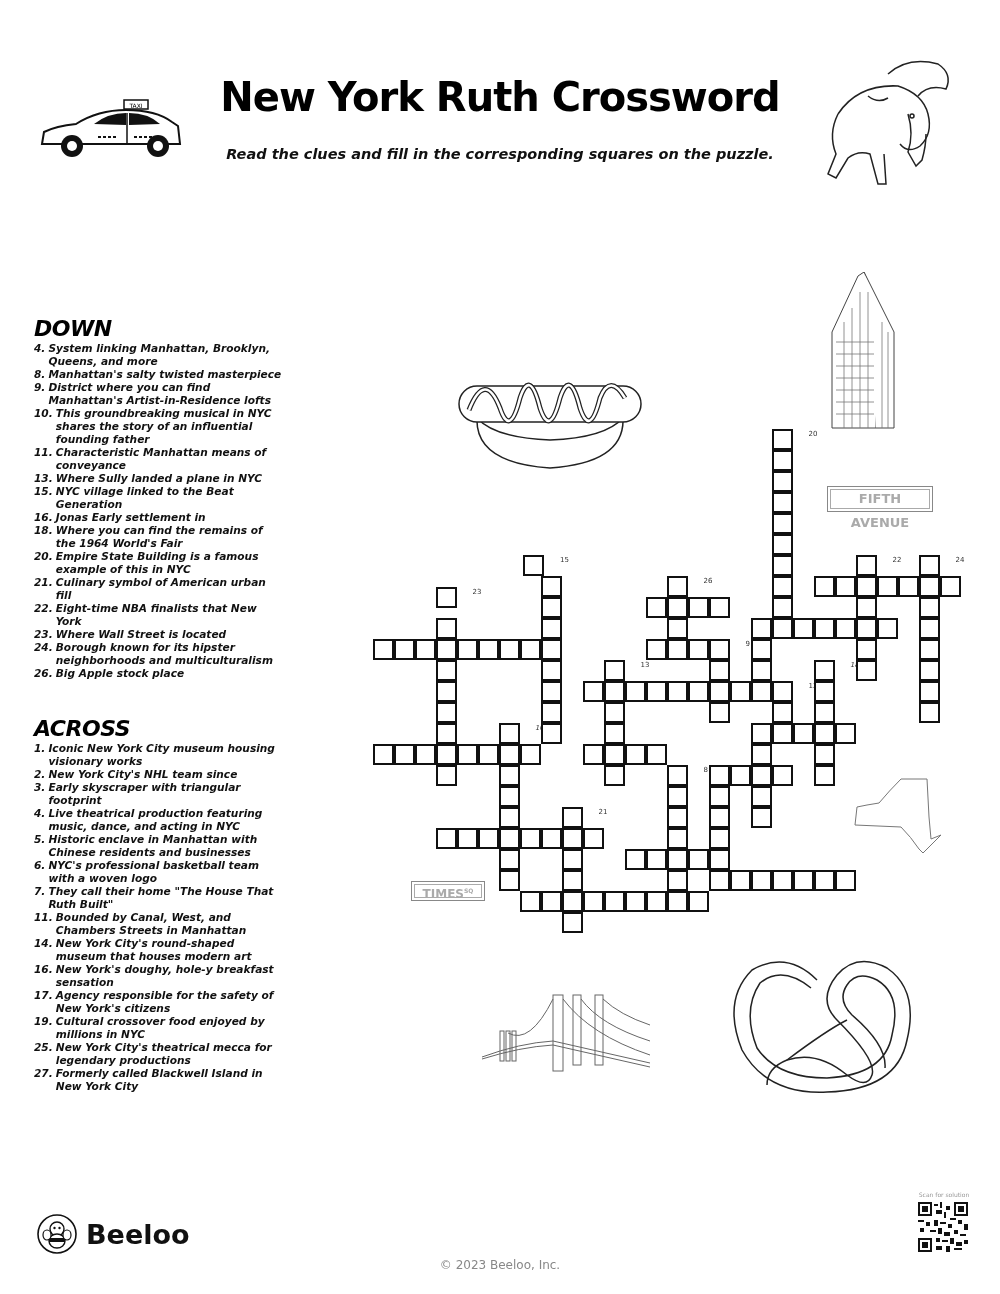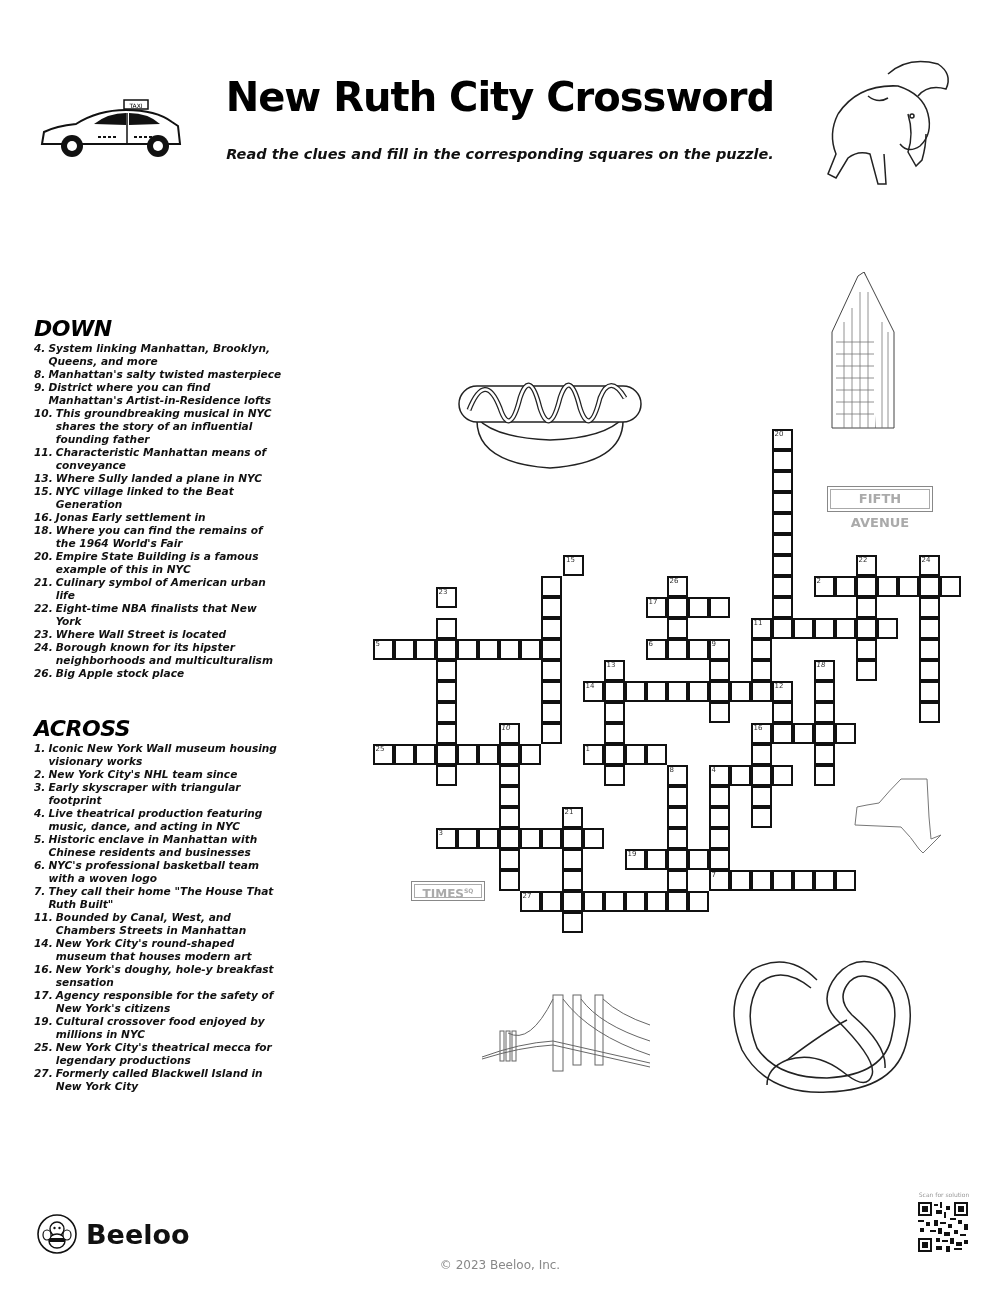"New Ruth City Crossword" div.abs { text: Ruth City -> York Ruth }
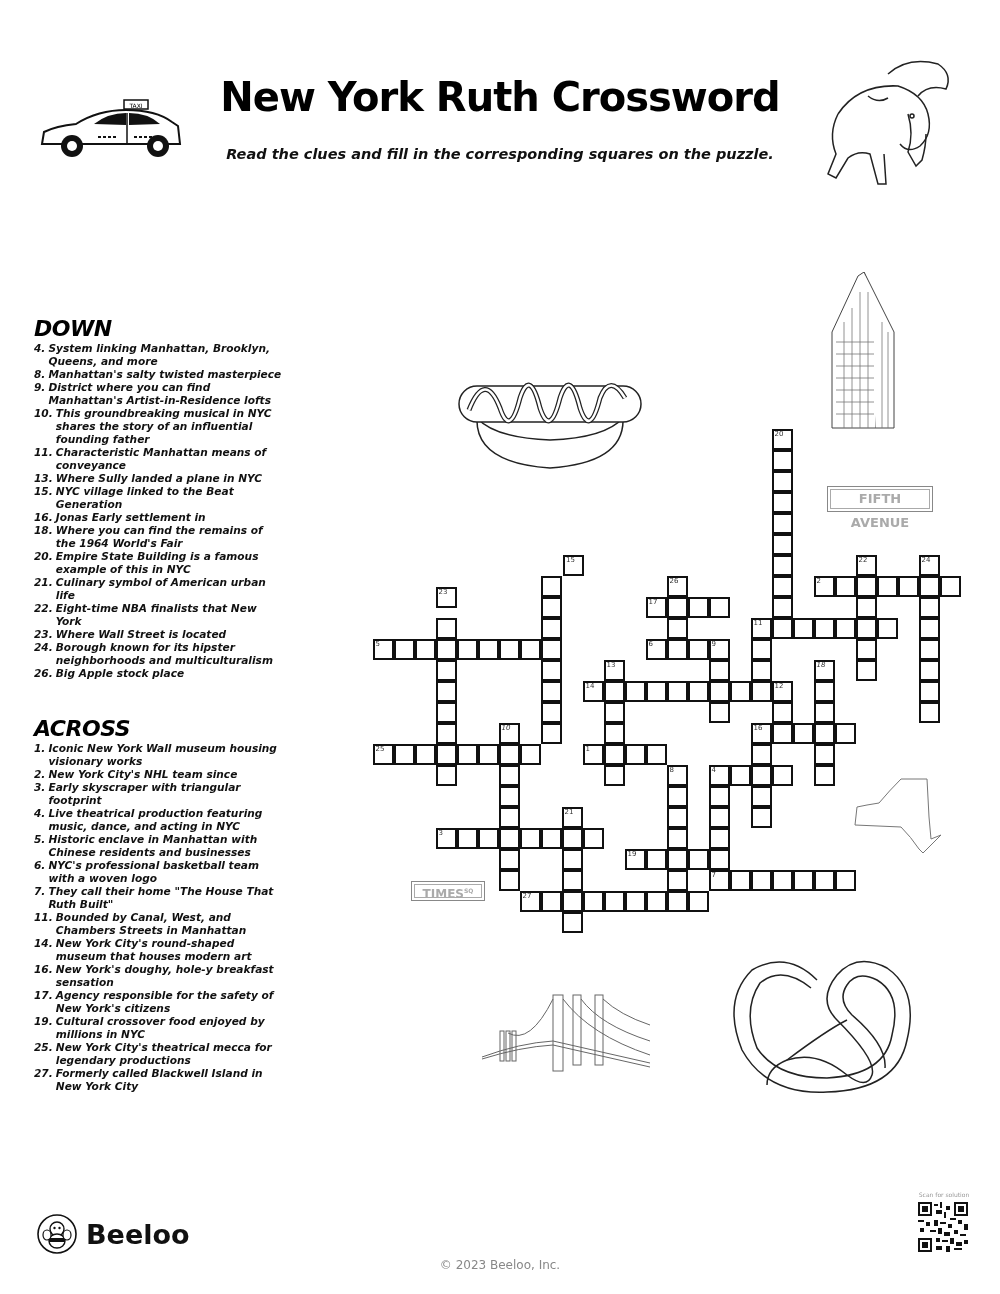"20" .cell .cnum { padding-left: none -> 34px }
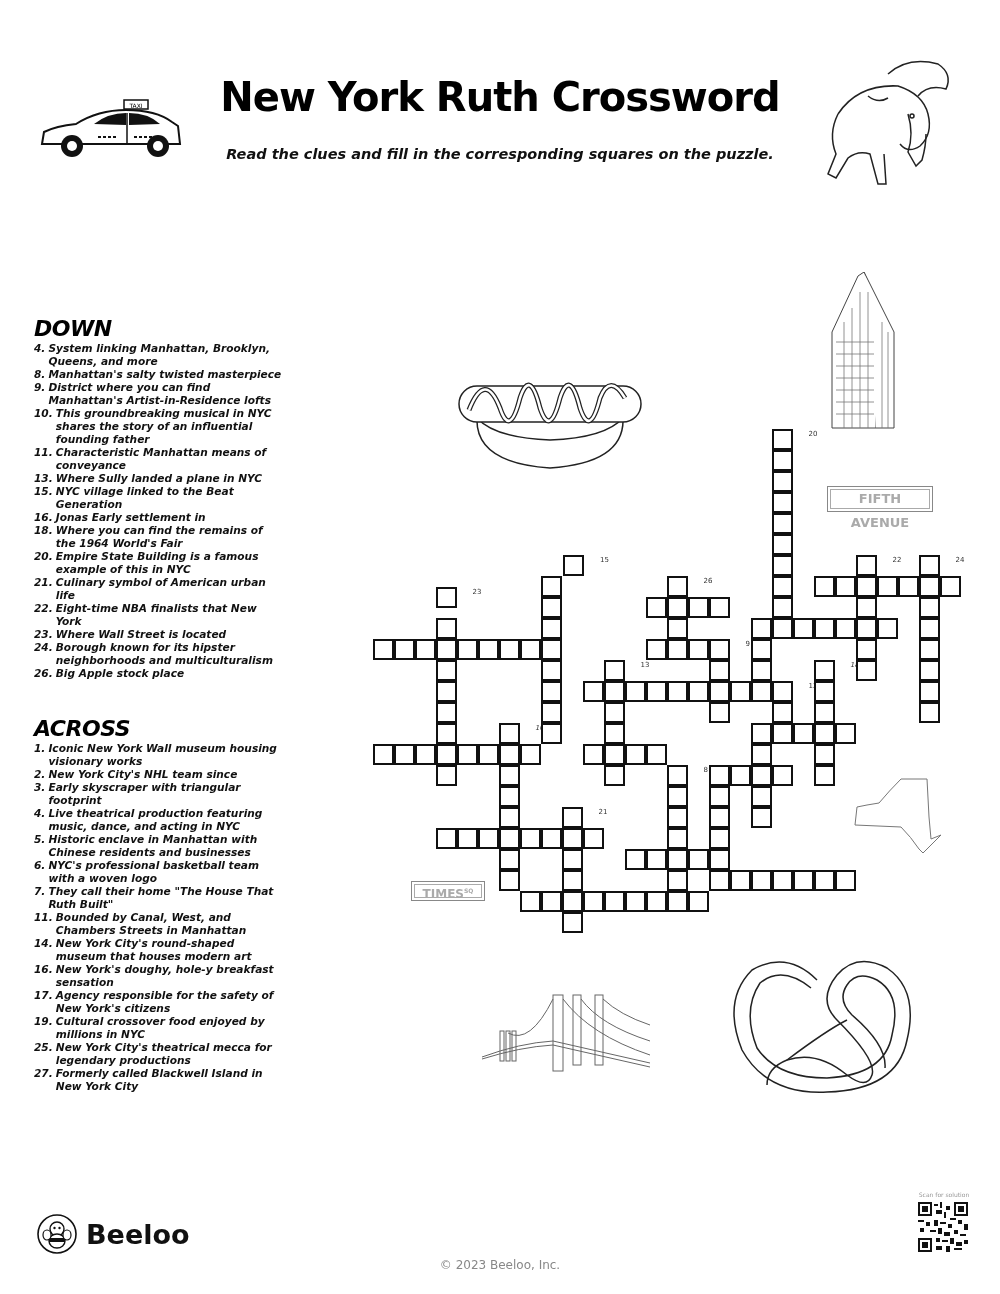"15" div.cell { left: 564px -> 524px }
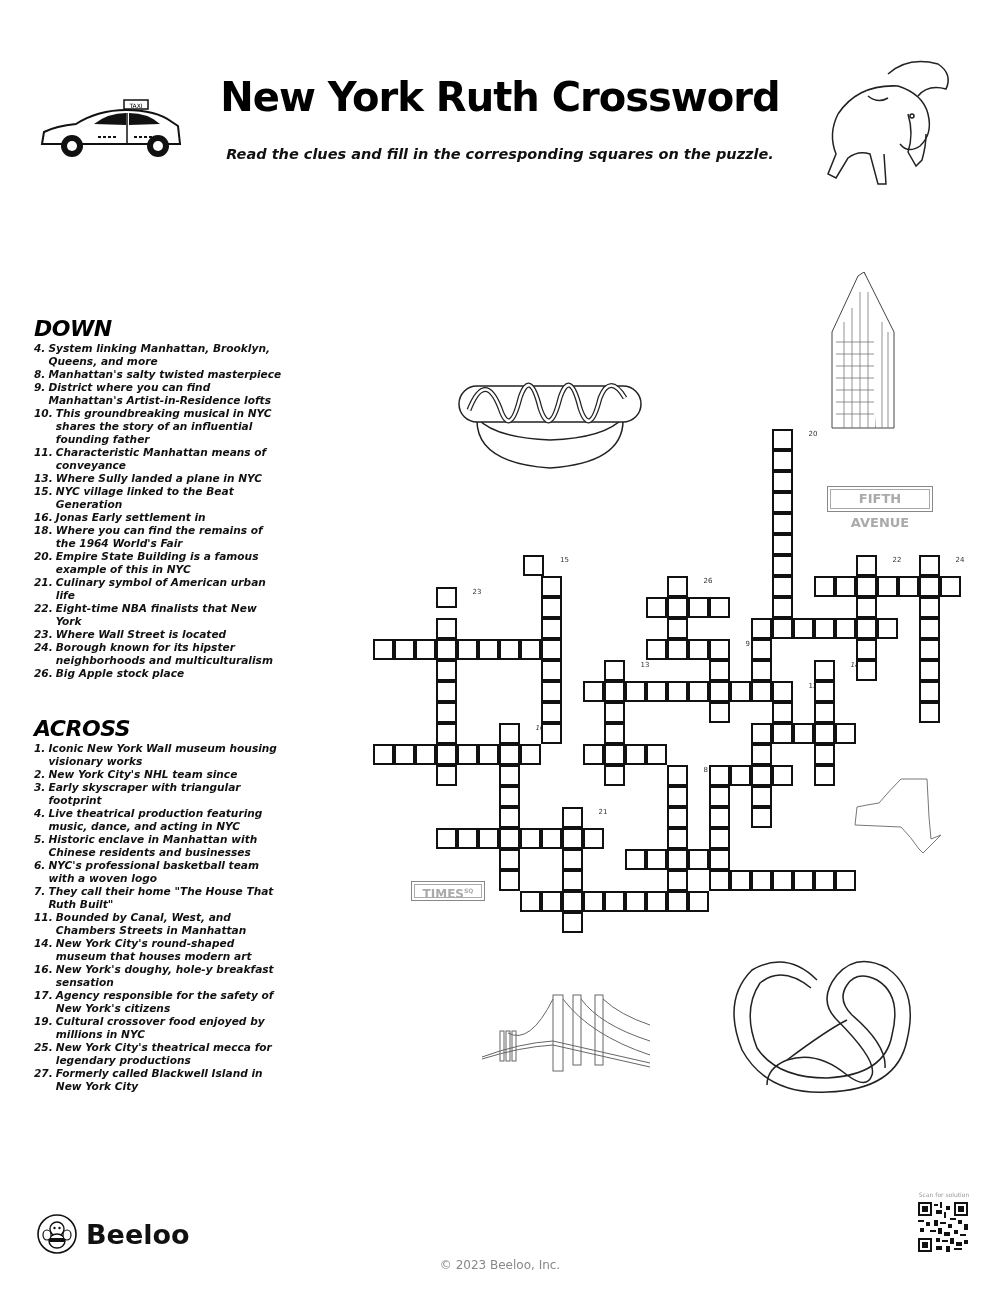"Culinary symbol of American urban" span.txt { text: life -> fill }
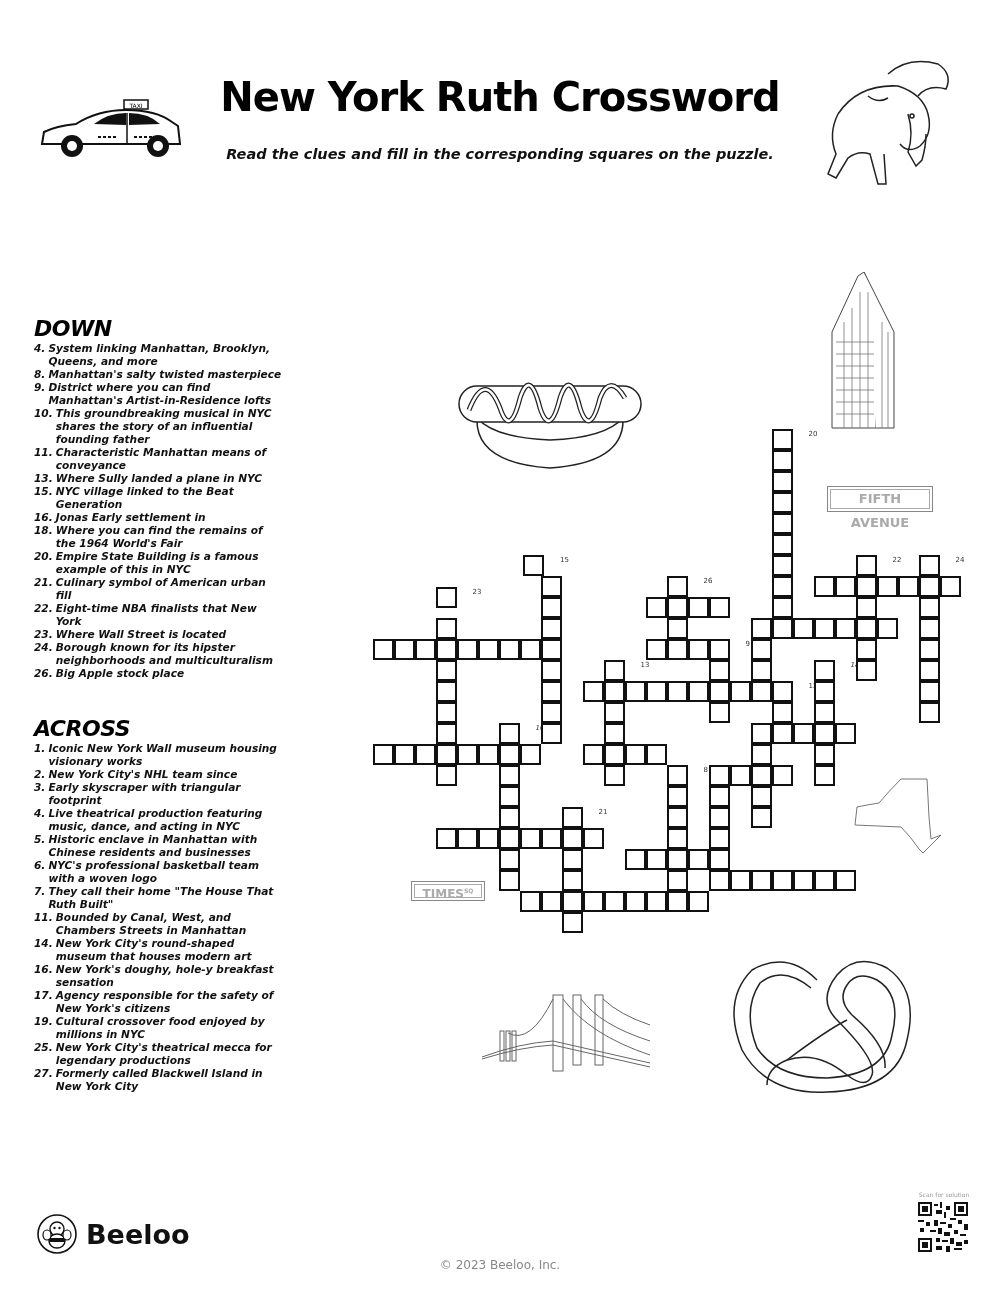"Iconic New York Wall museum" span.txt { text: Wall -> City }
